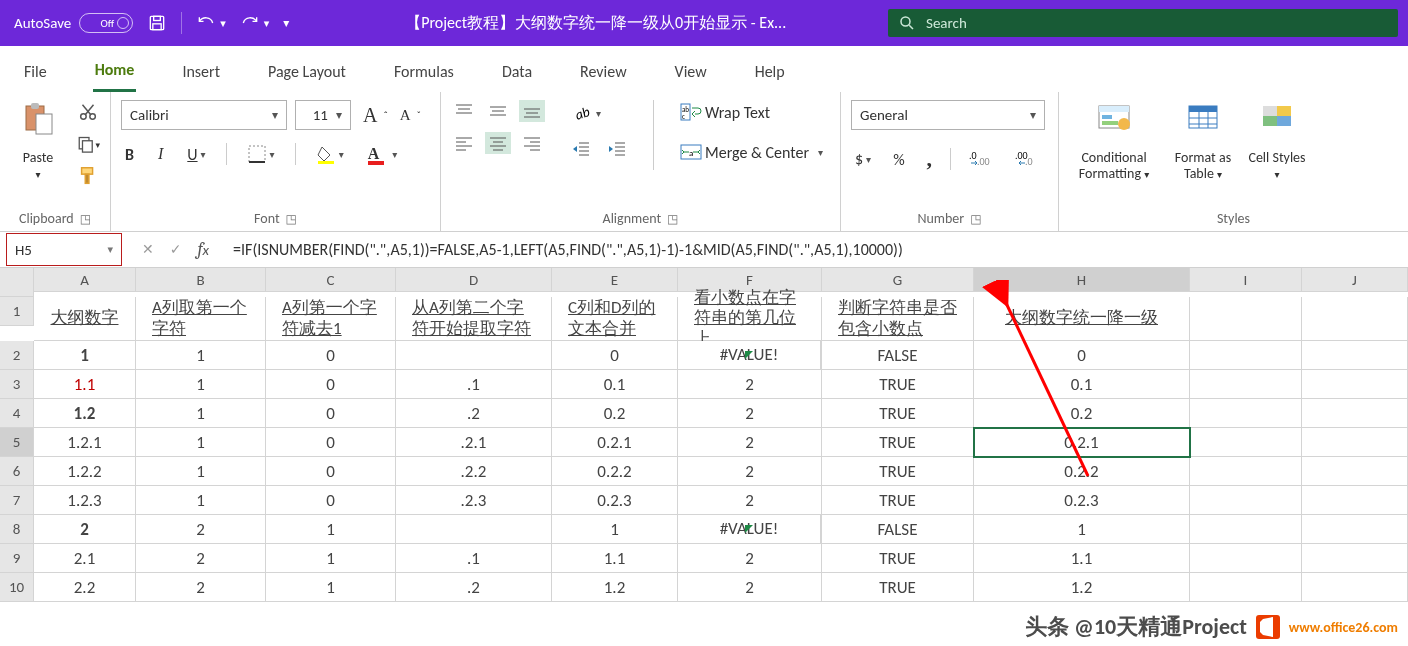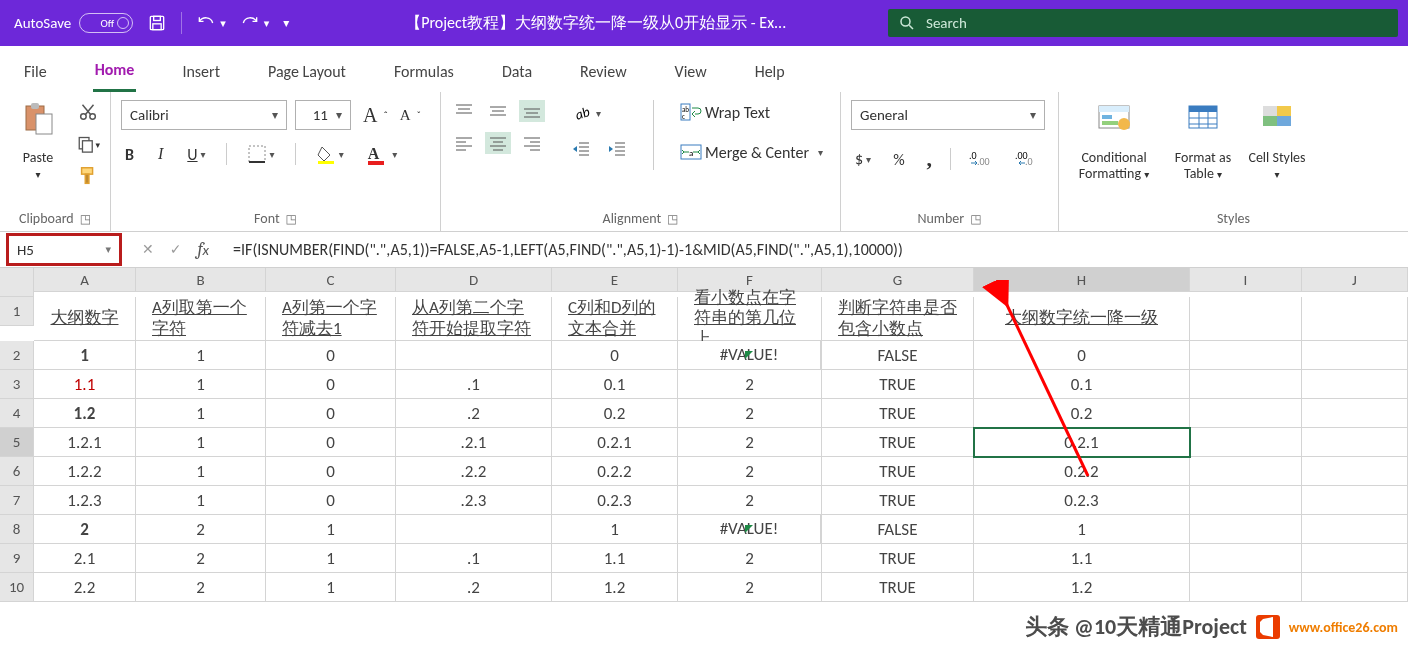"Home" .ribbon-tabs .tab.active { color: #a21caf -> #4d7c0f }
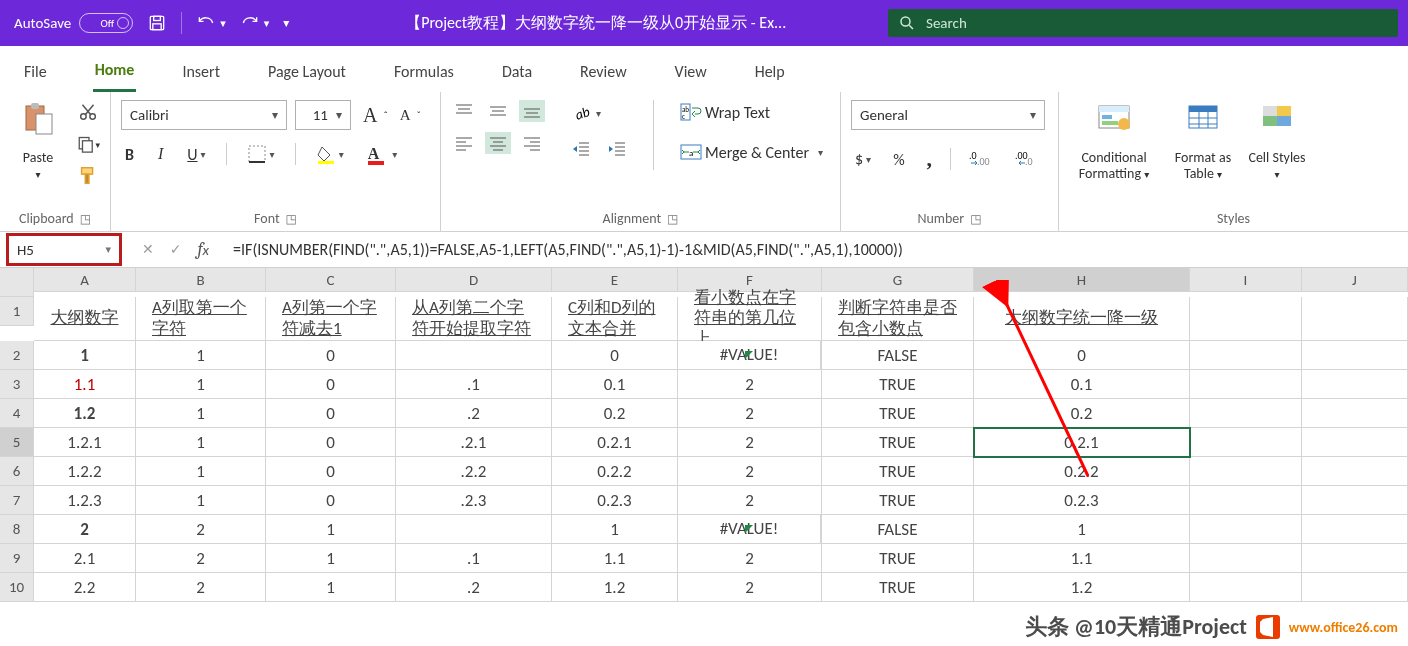"H5" .namebox { border: 3px solid #b91c1c -> 1px solid #b91c1c }
